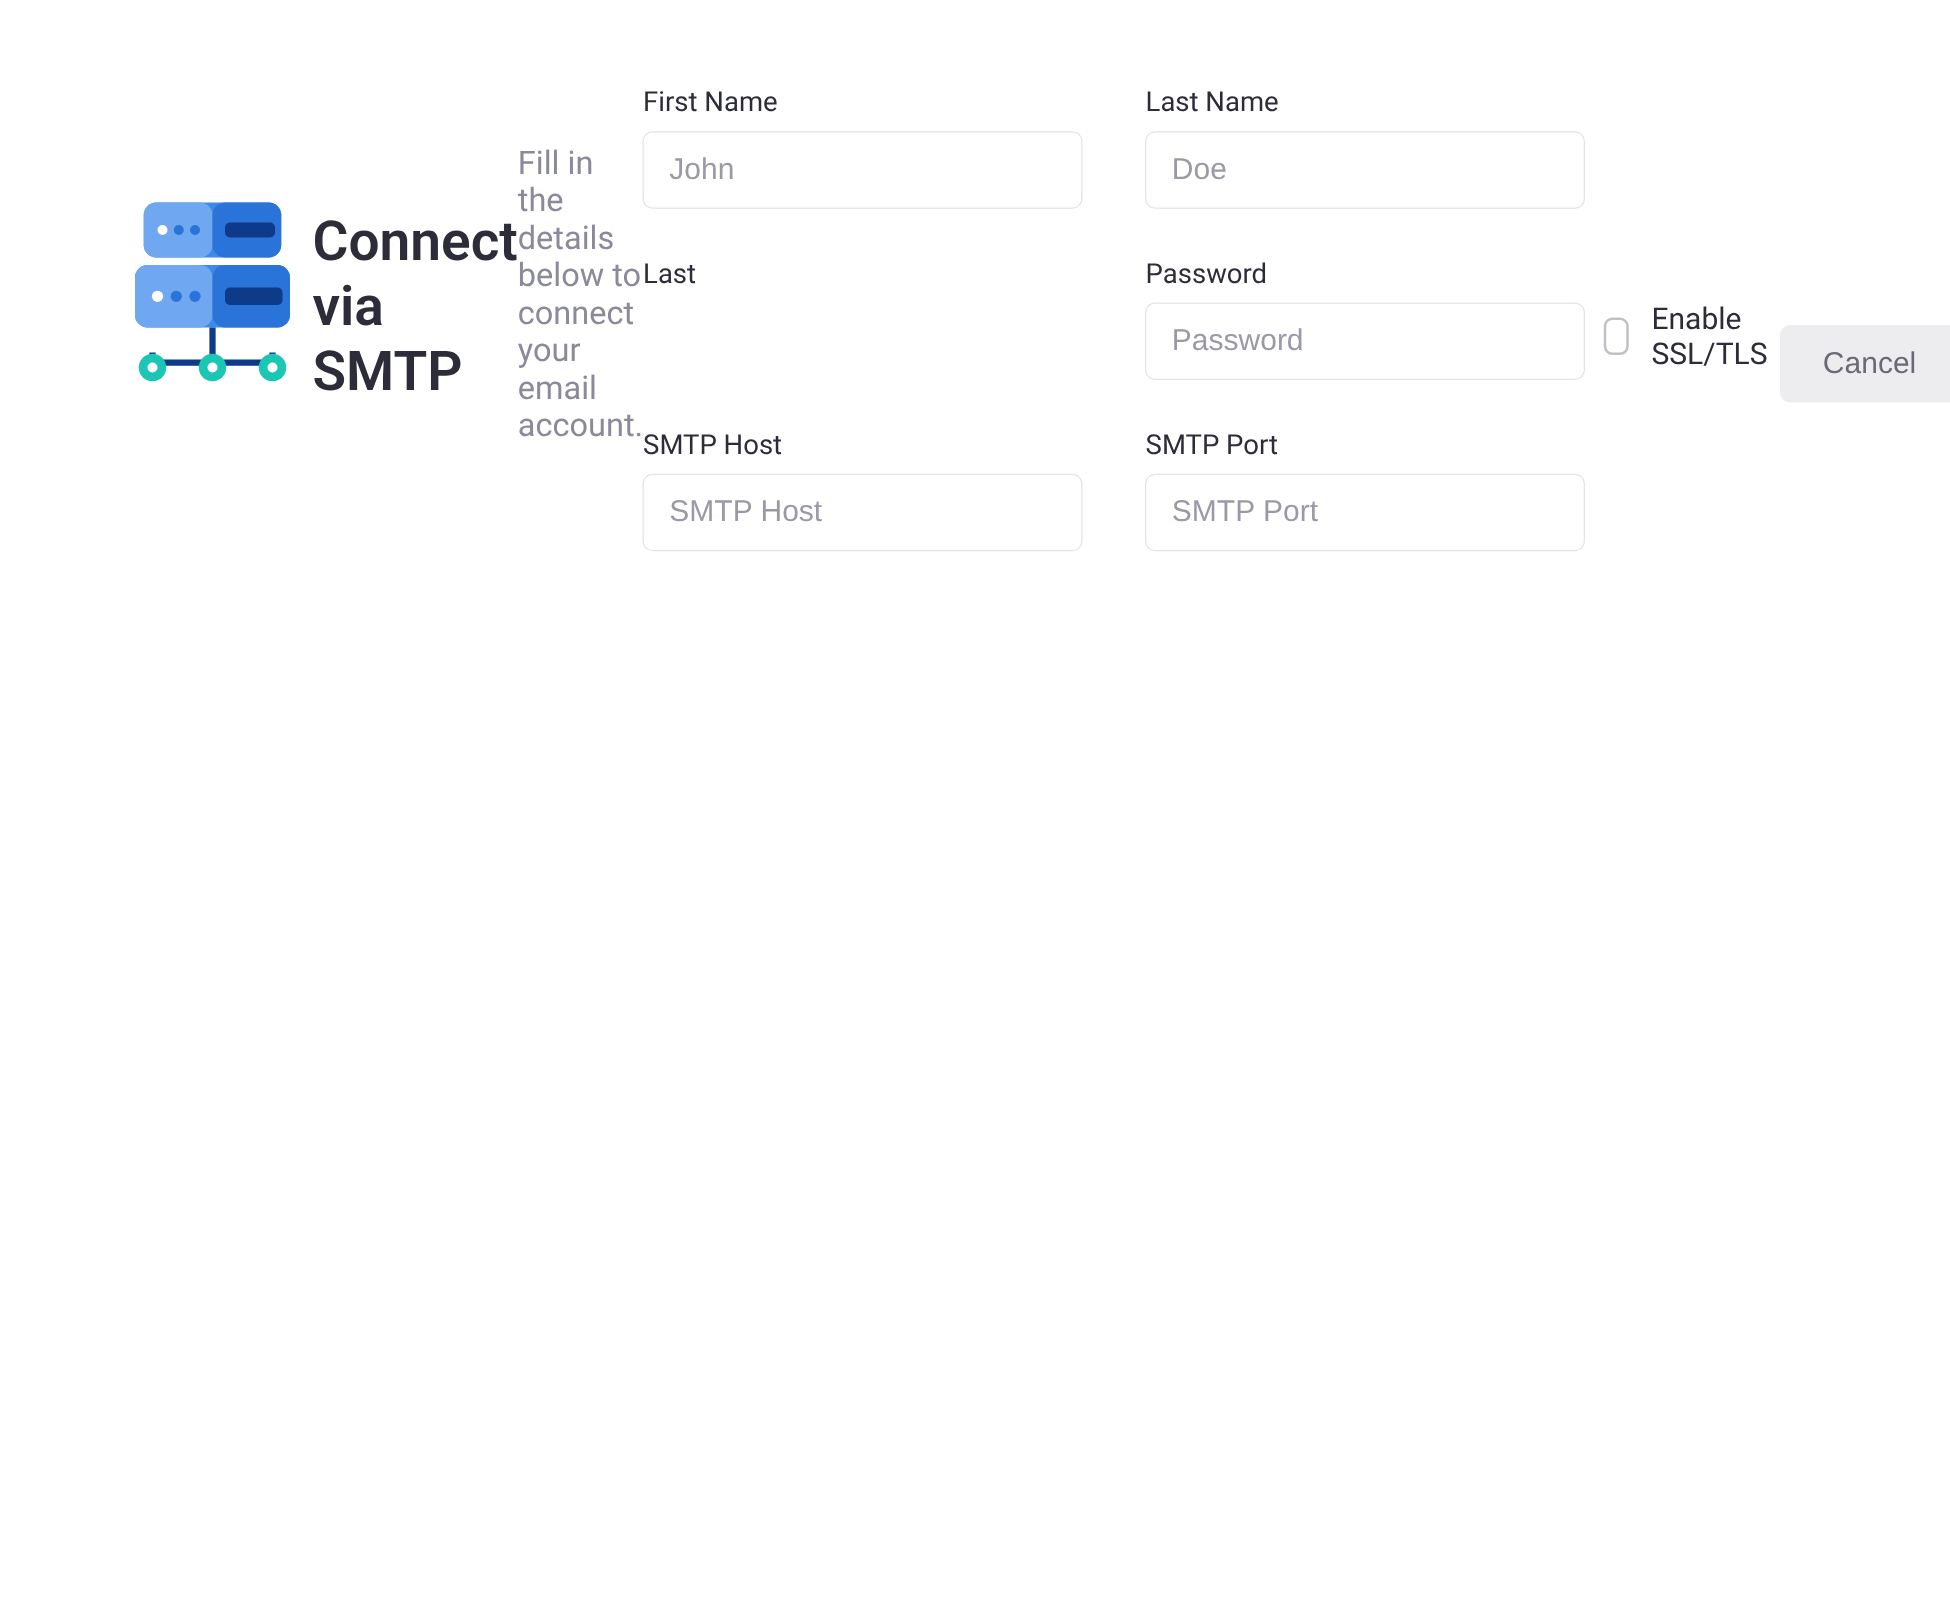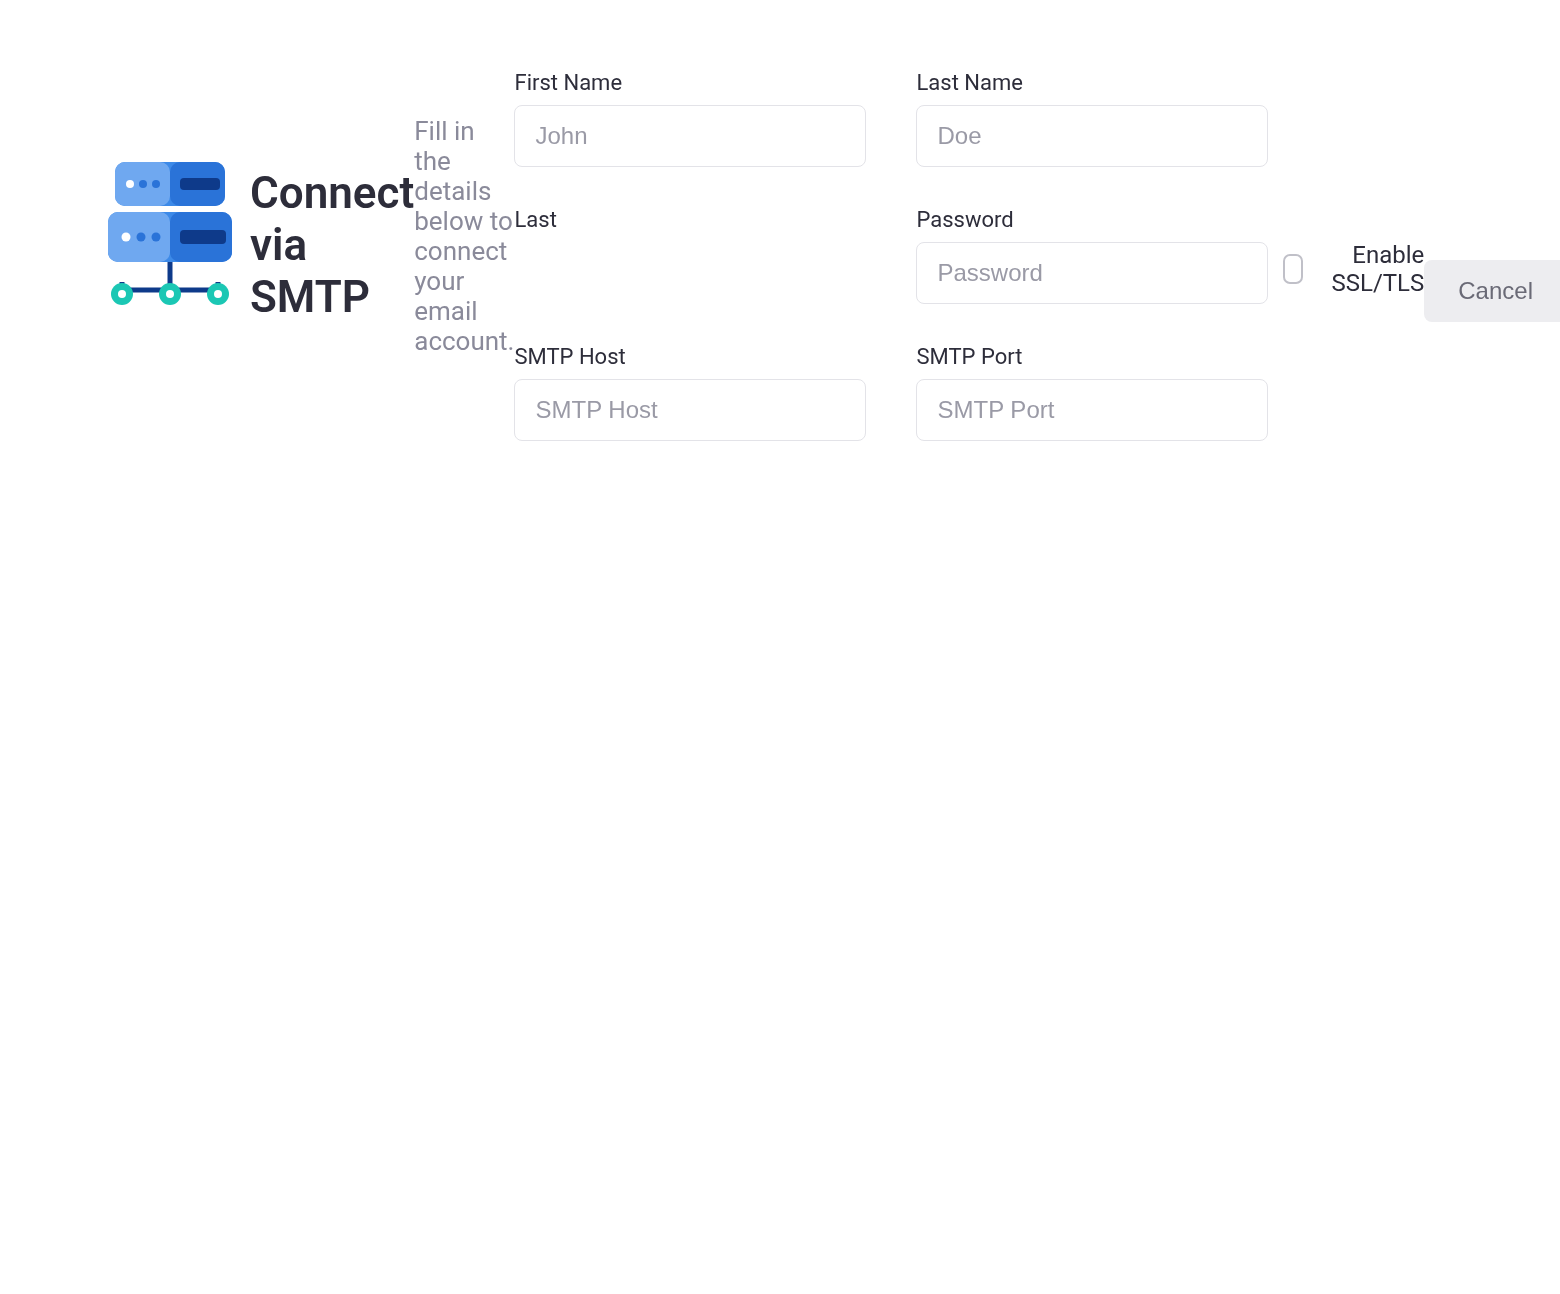"Enable SSL/TLS" .checkbox-row { text-align: right -> none }
